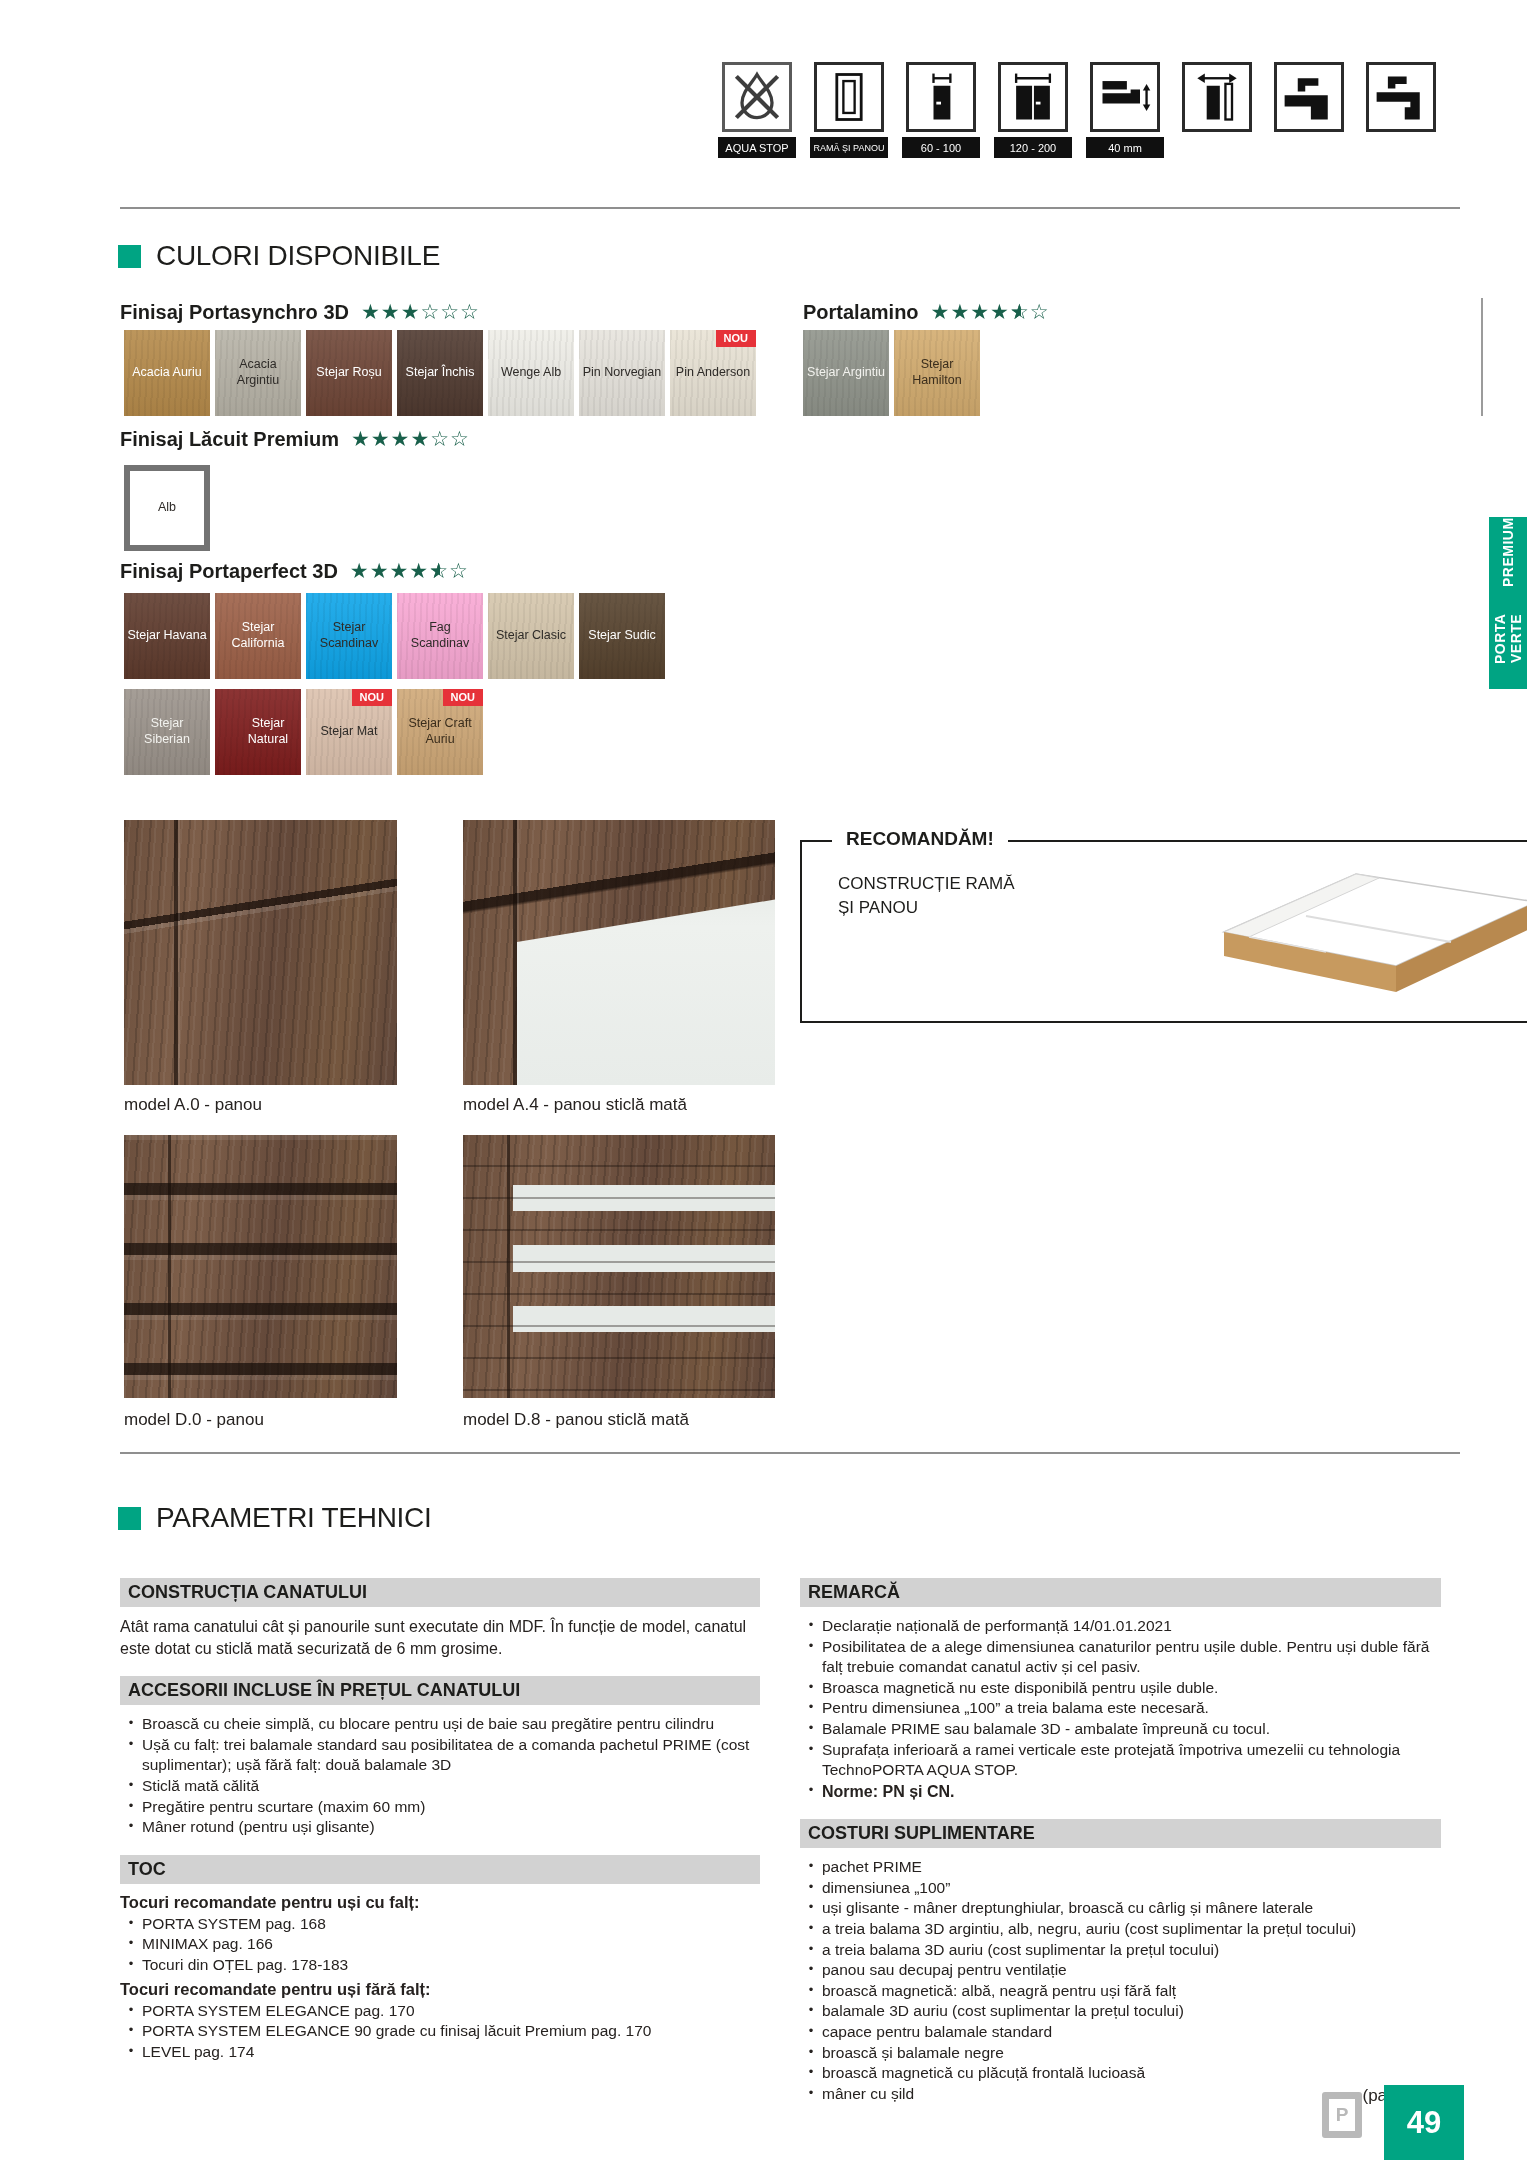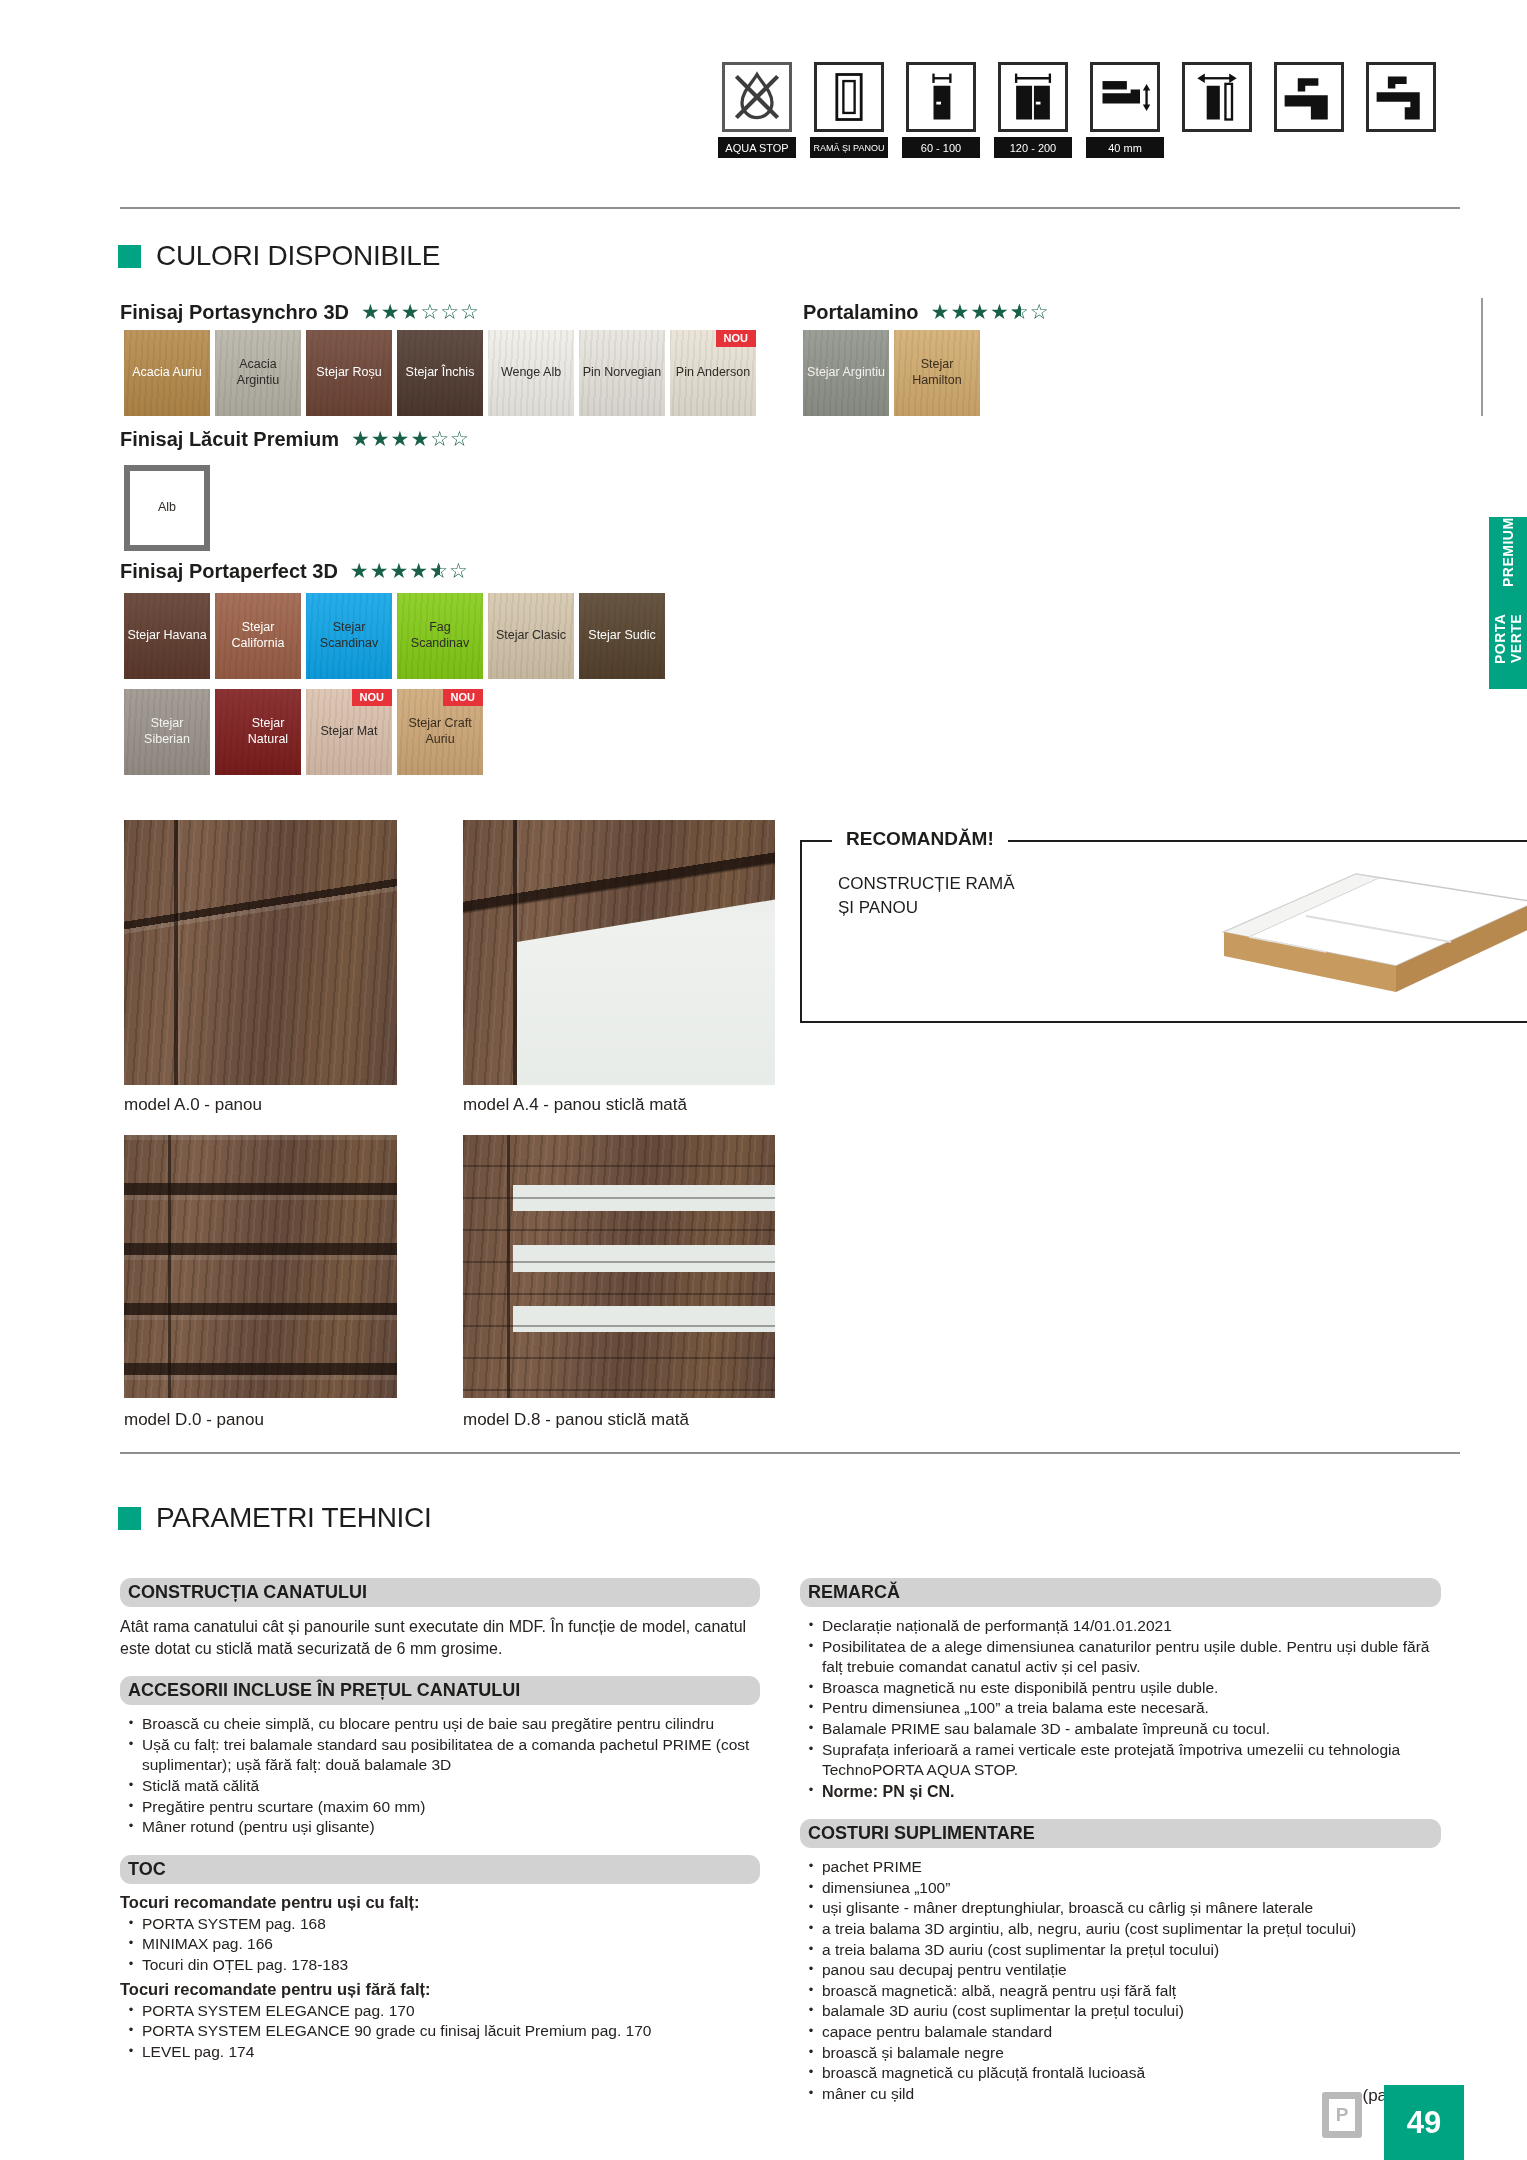"Fag Scandinav" div.swatch { background: #84cc16 -> #f9a8d4 }
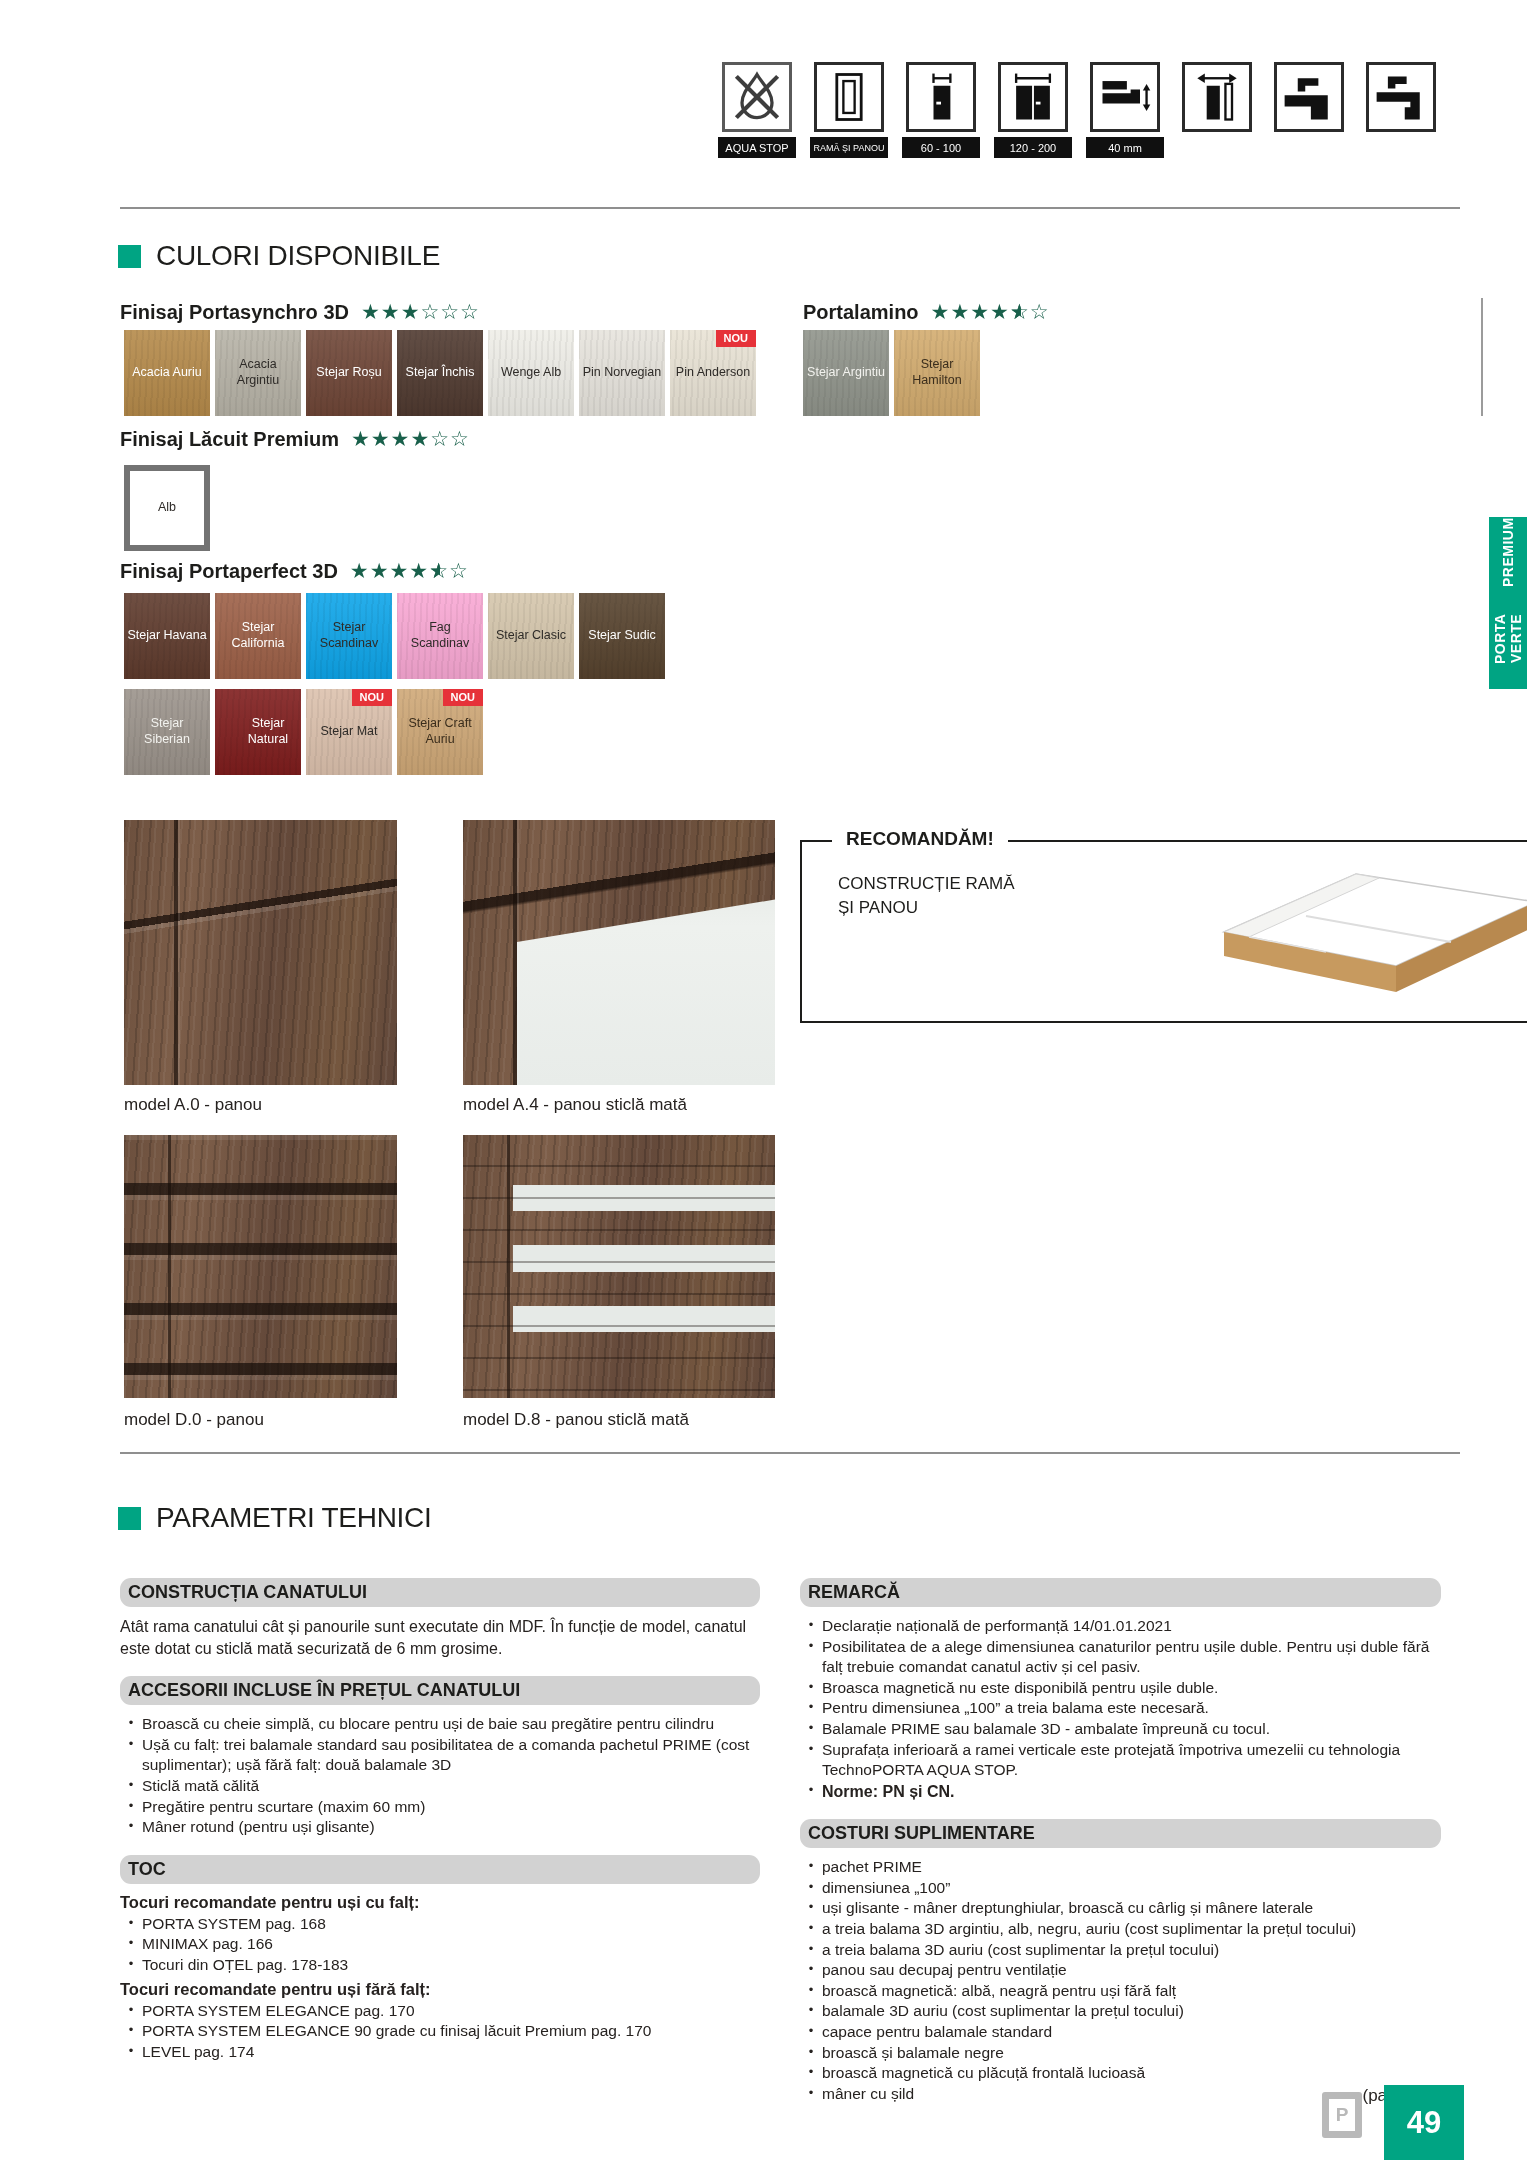"CONSTRUCȚIA CANATULUI" .bar { border-radius: 11px -> none }
